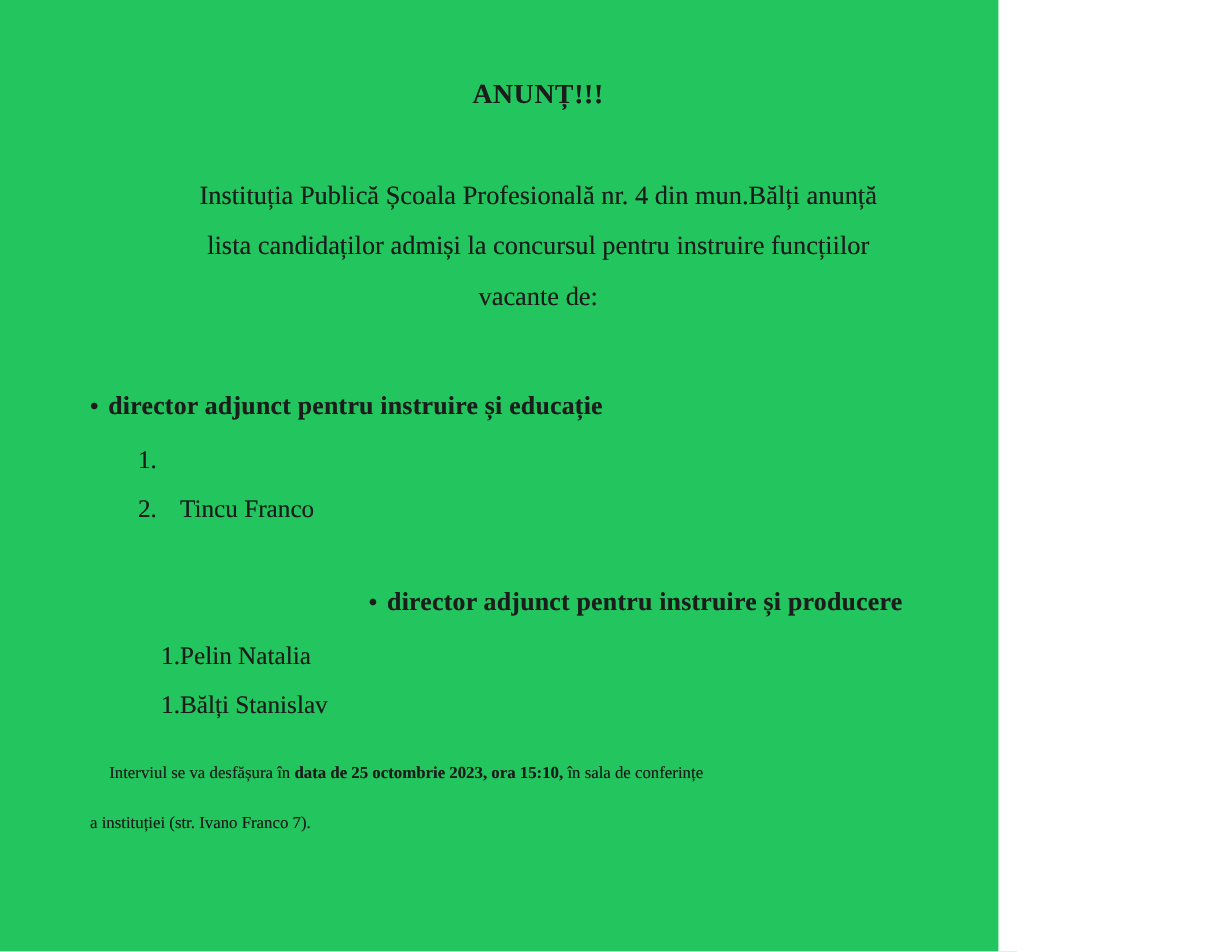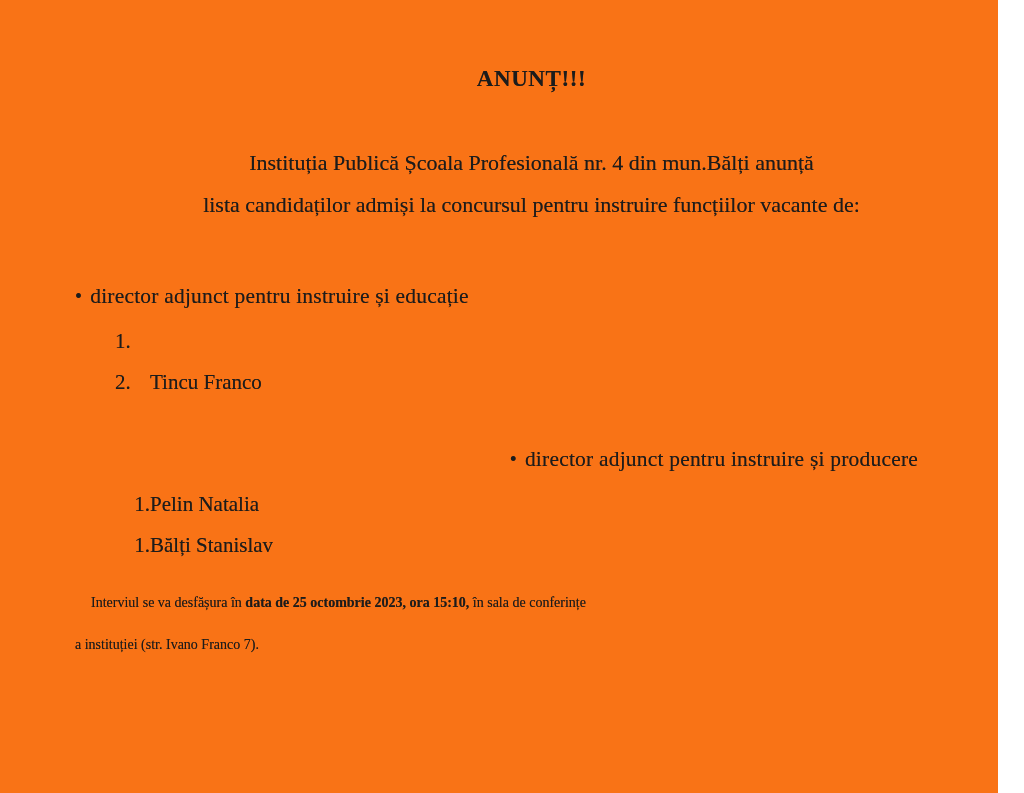"ANUNȚ!!!" .page { background: #f97316 -> #22c55e; width: 998px -> 832px }
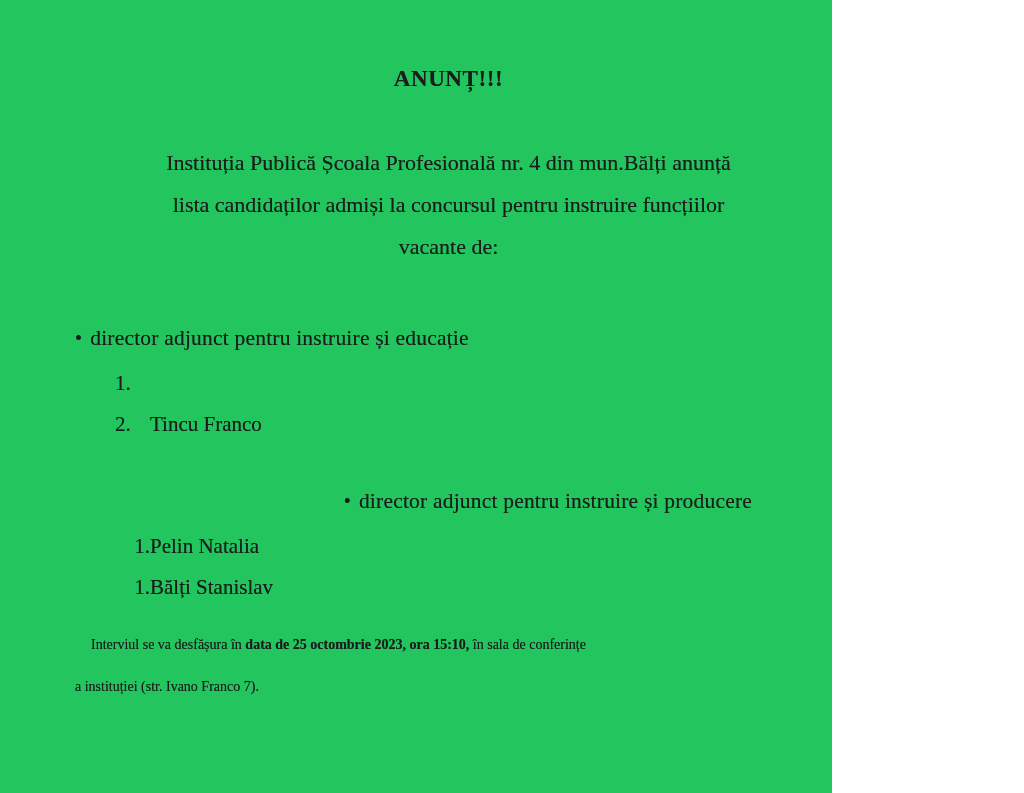"• director adjunct pentru instruire" .section-heading { font-weight: normal -> bold }
